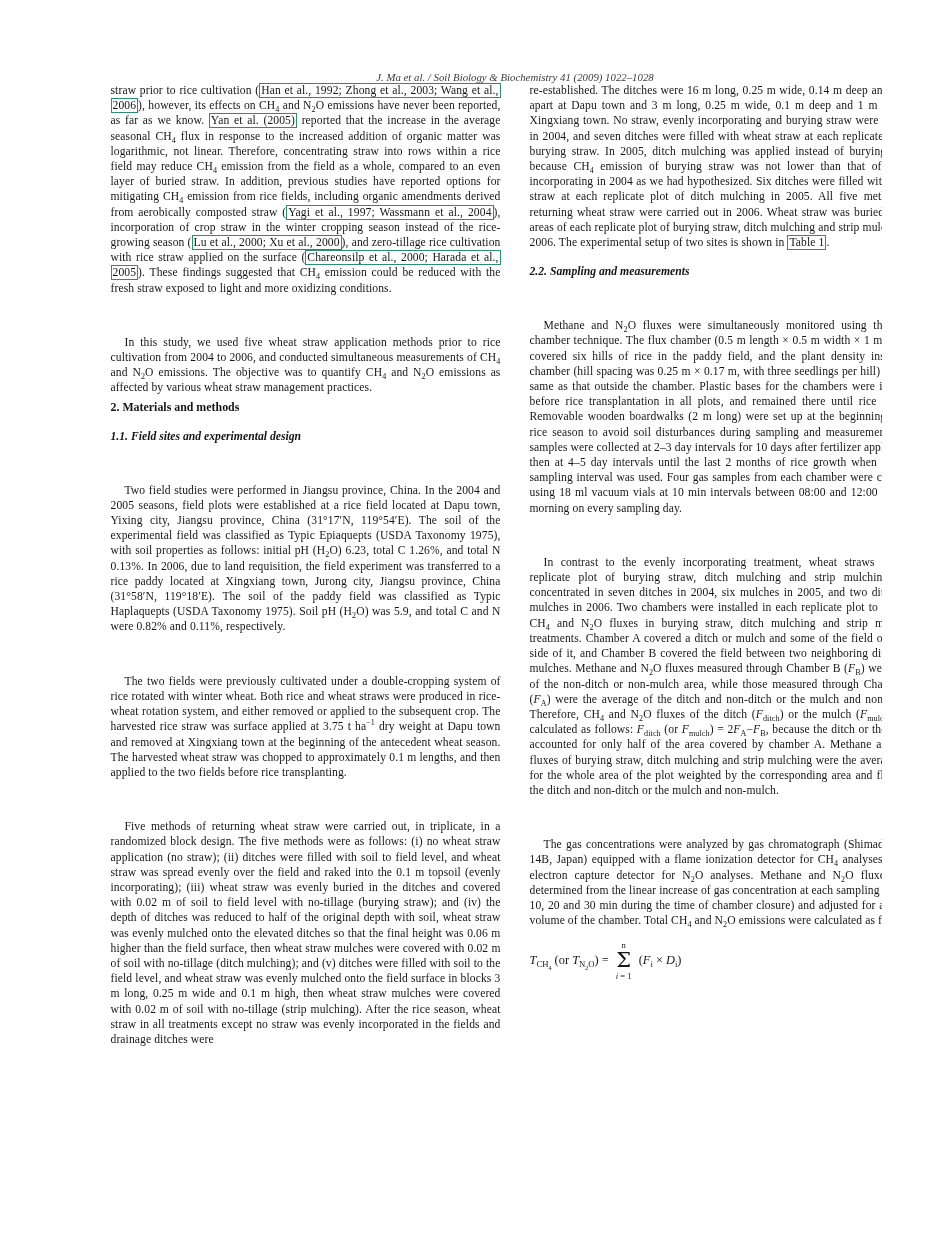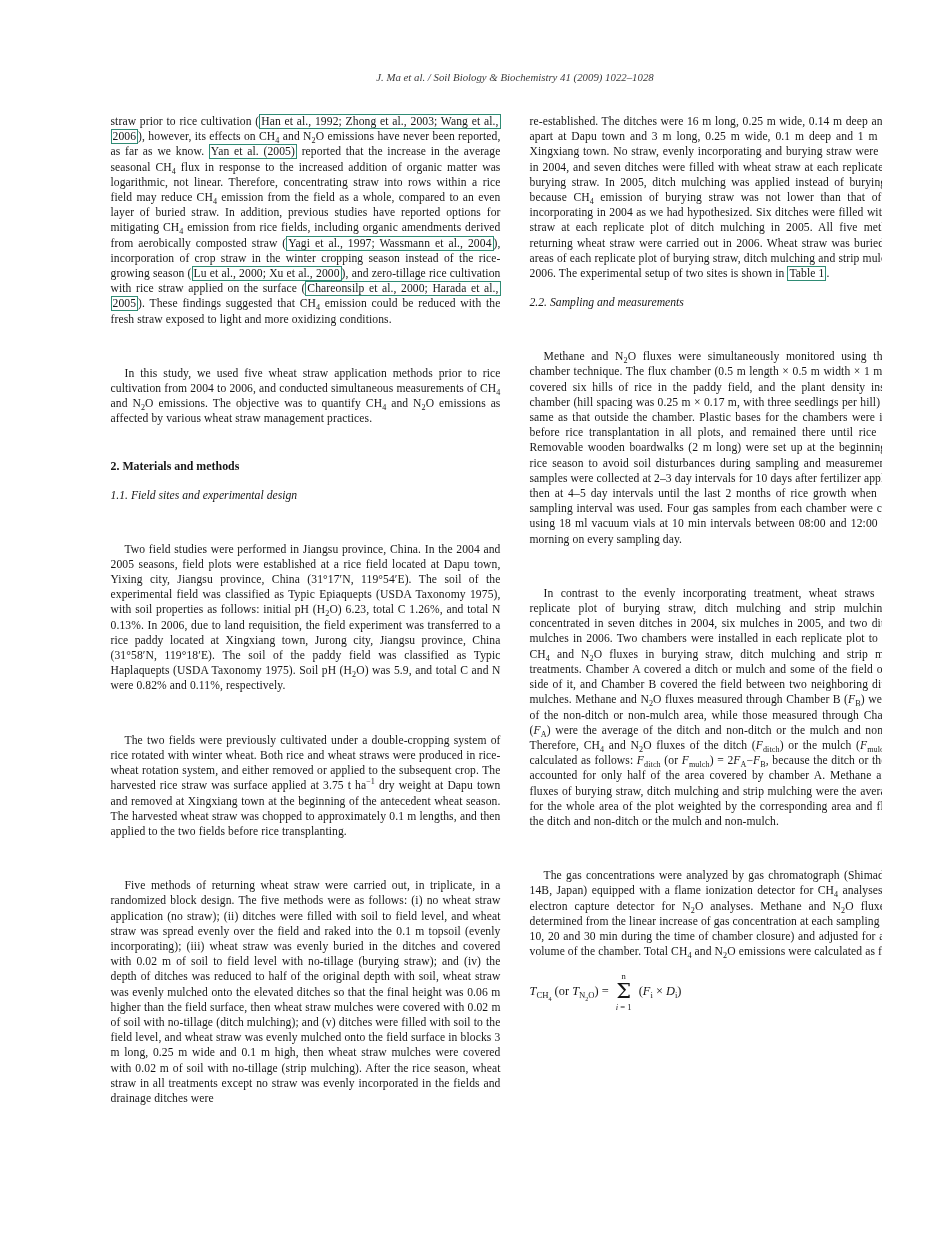"straw prior to rice cultivation" .columns { top: 114px -> 83px }
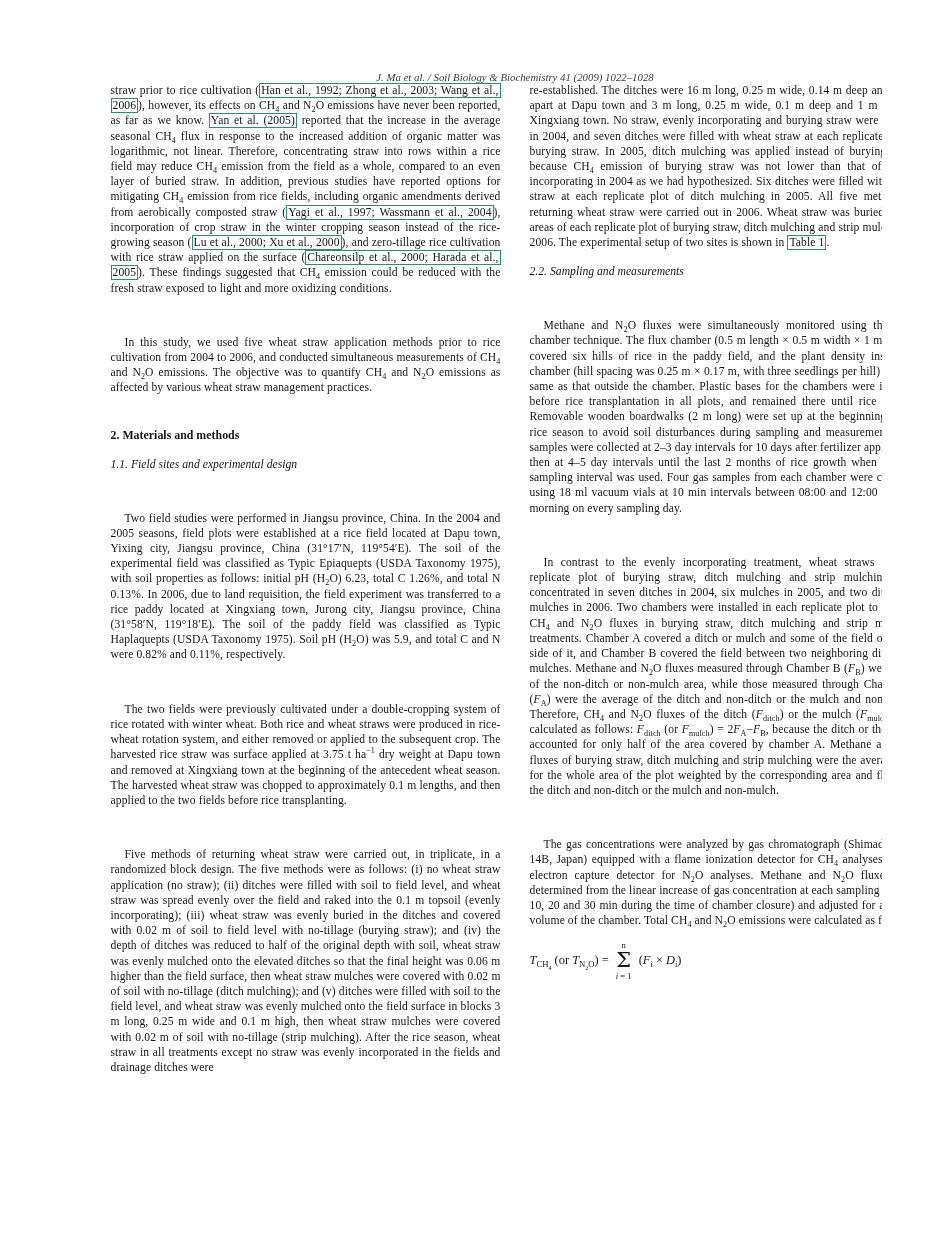"2.2. Sampling and measurements" .subsec-heading { font-weight: normal -> bold }
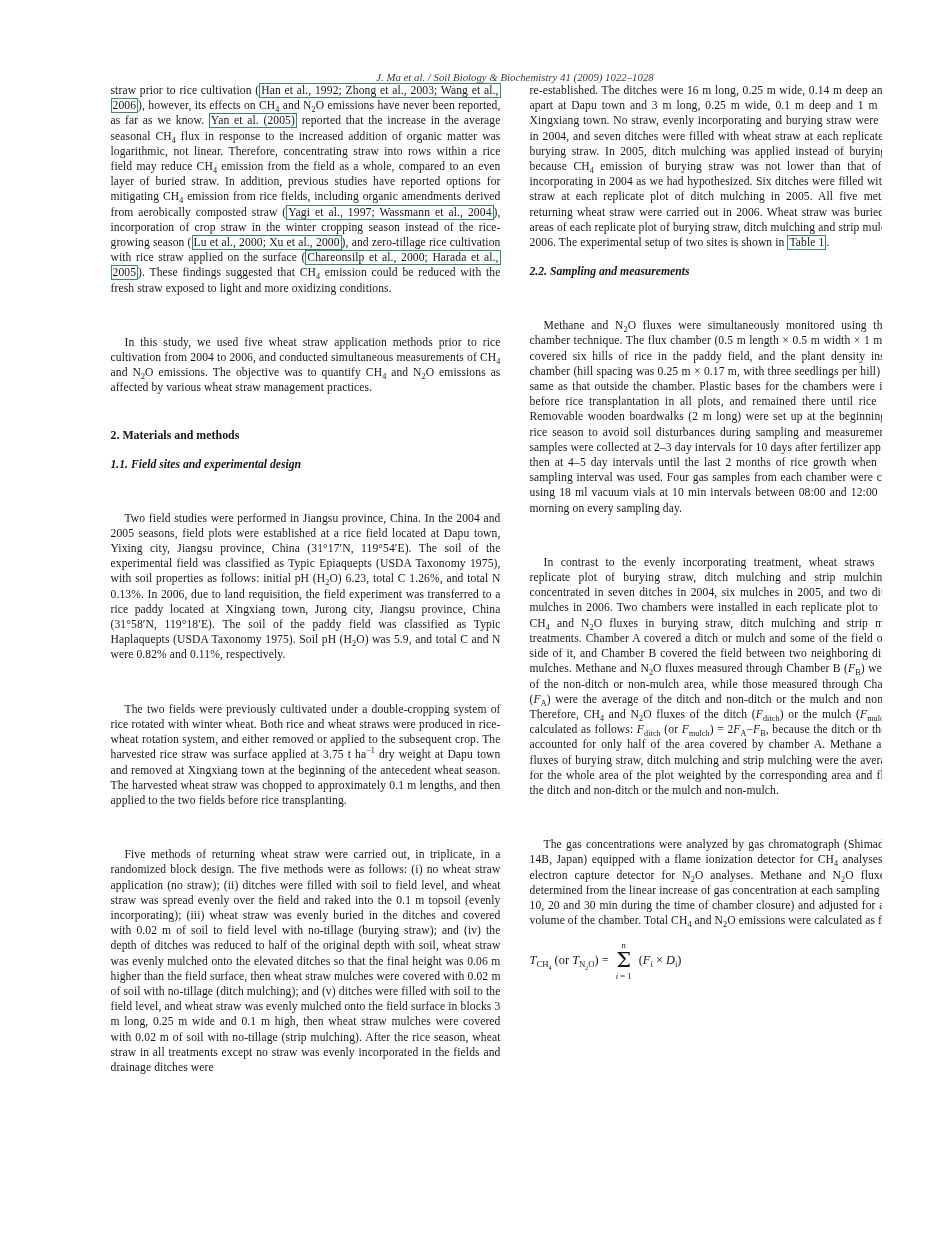"2. Materials and methods" .sec-heading { margin: 32px 0 14px 0 -> 4px 0 14px 0 }
